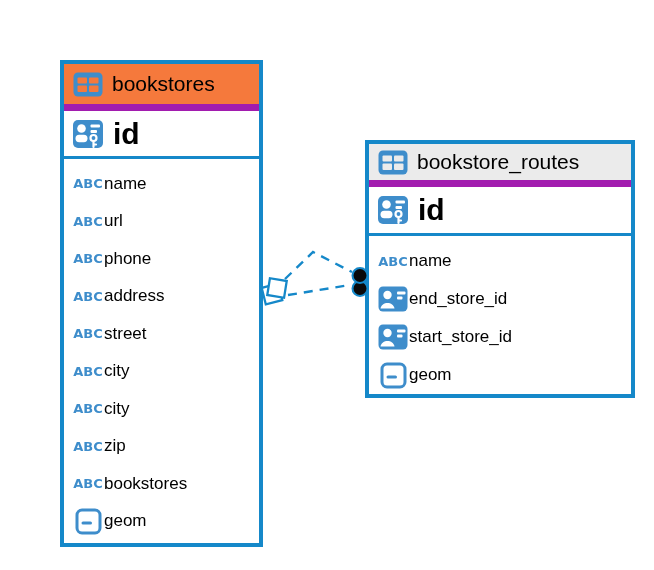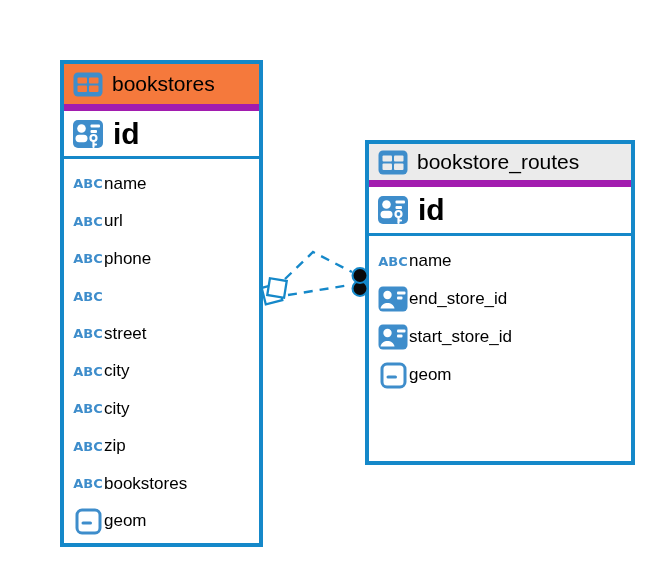"bookstore_routes" .t-right { height: 325px -> 258px }
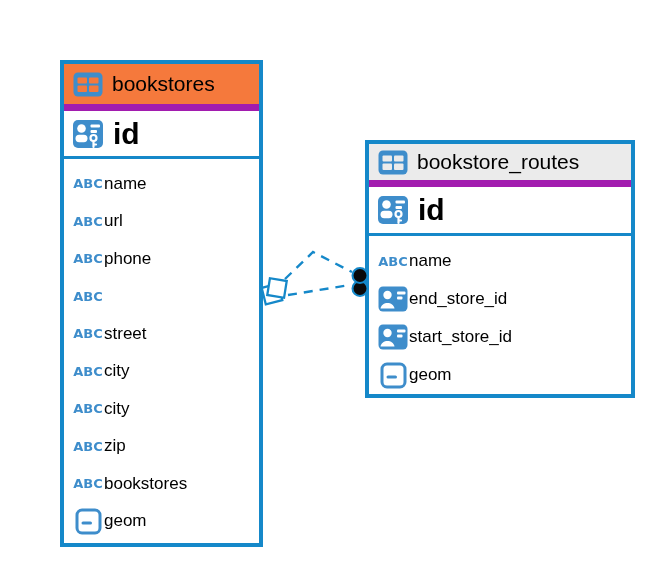"address" span.f-label { html: none -> <span>address</span> }
